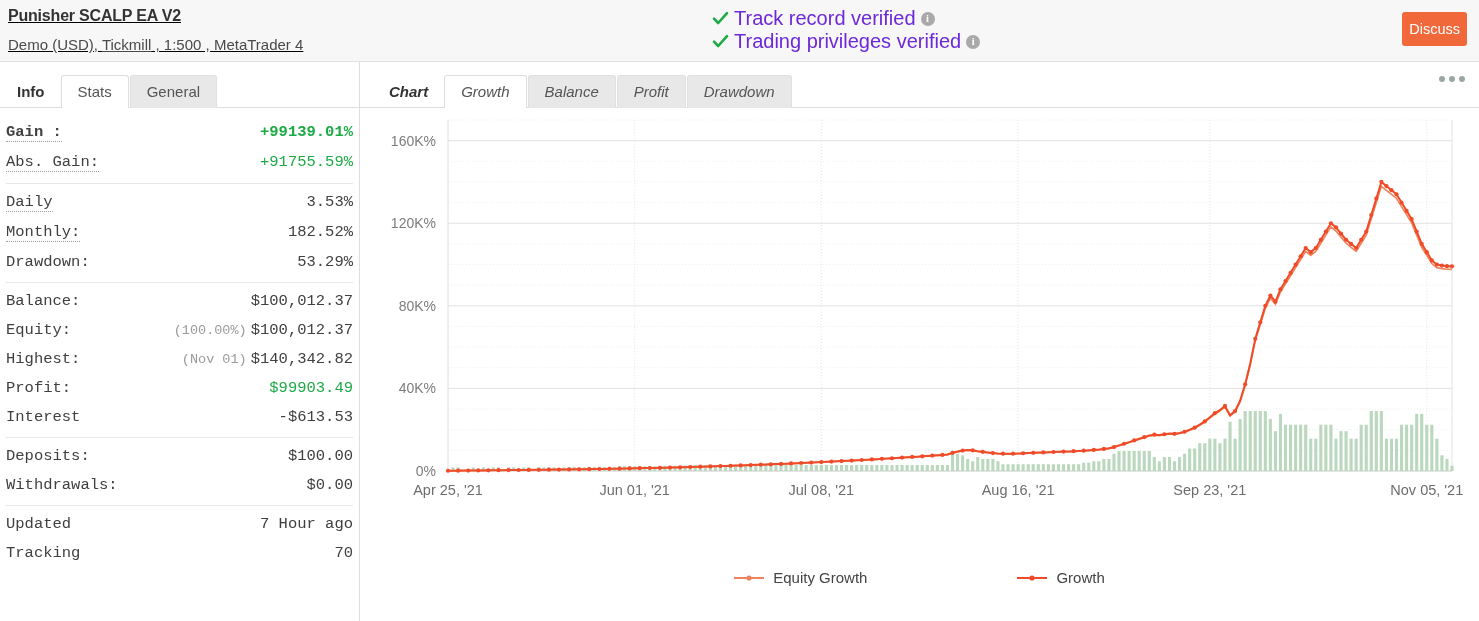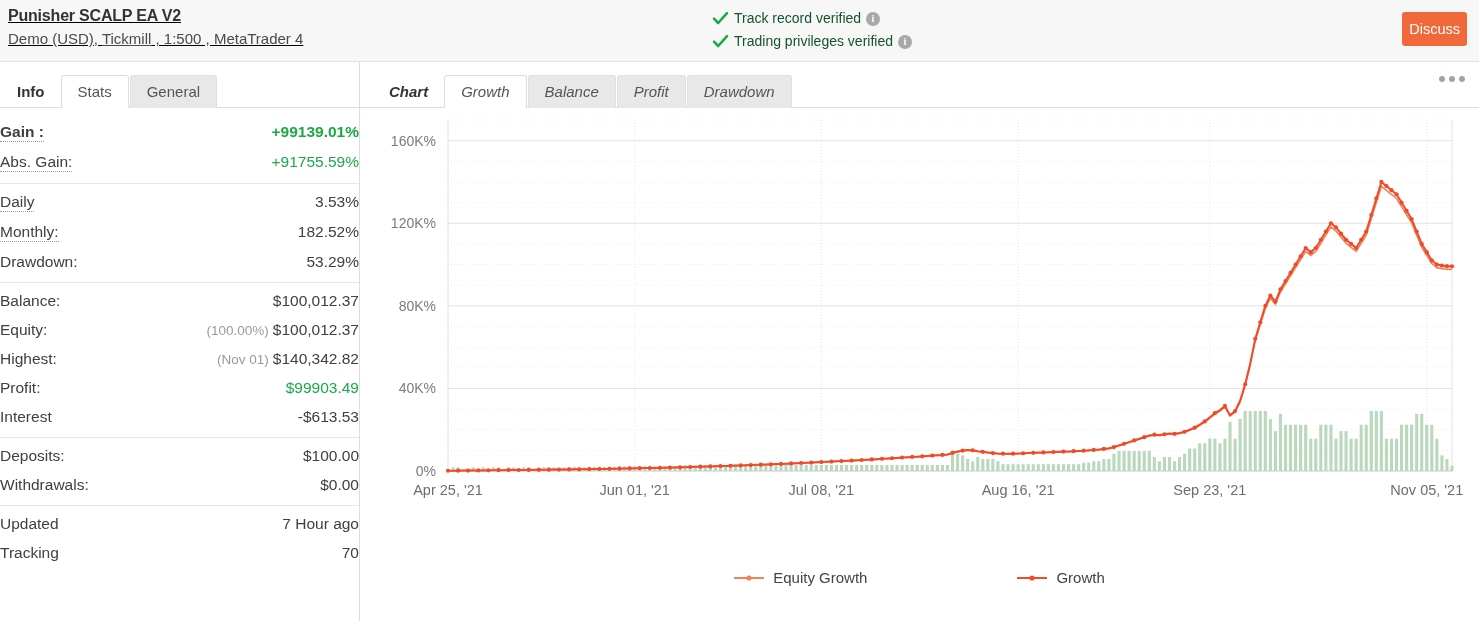"Track record verified" .vtext { color: #14532d -> #6d28d9; font-size: 14px -> 20px }
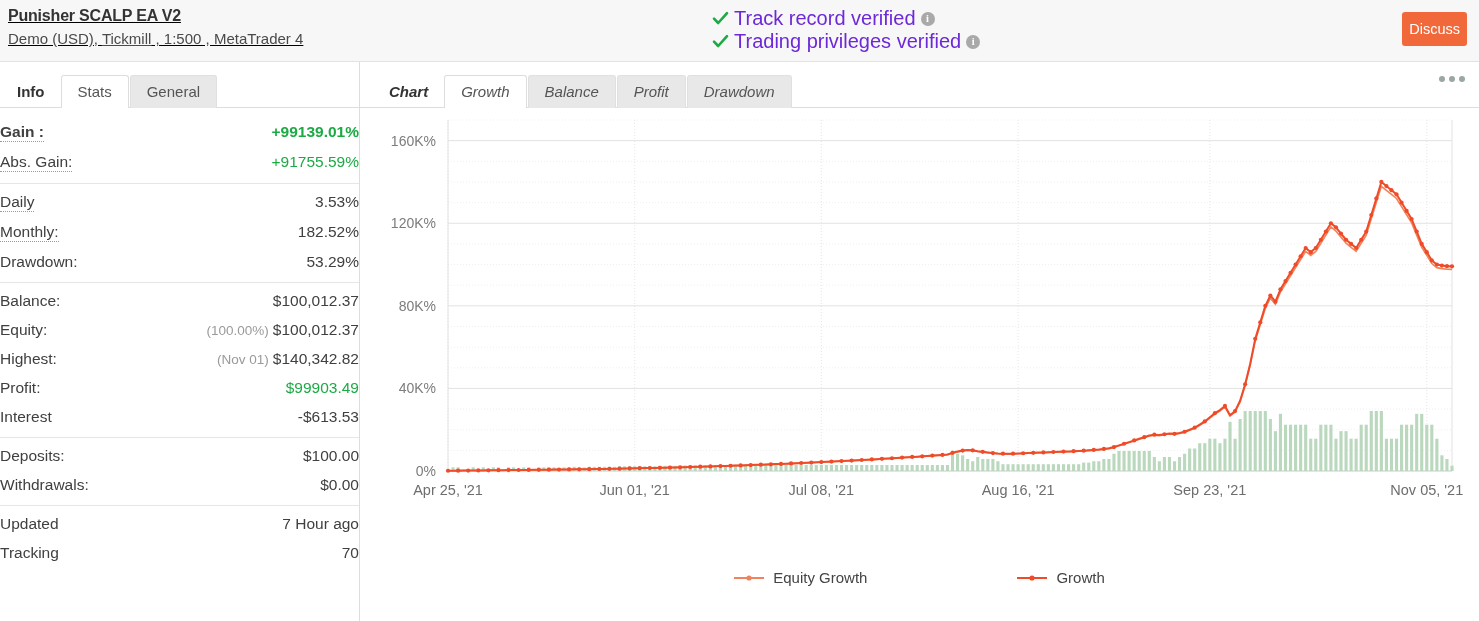"Demo (USD), Tickmill , 1:500" .acct-sub { margin-top: 2px -> 8px }
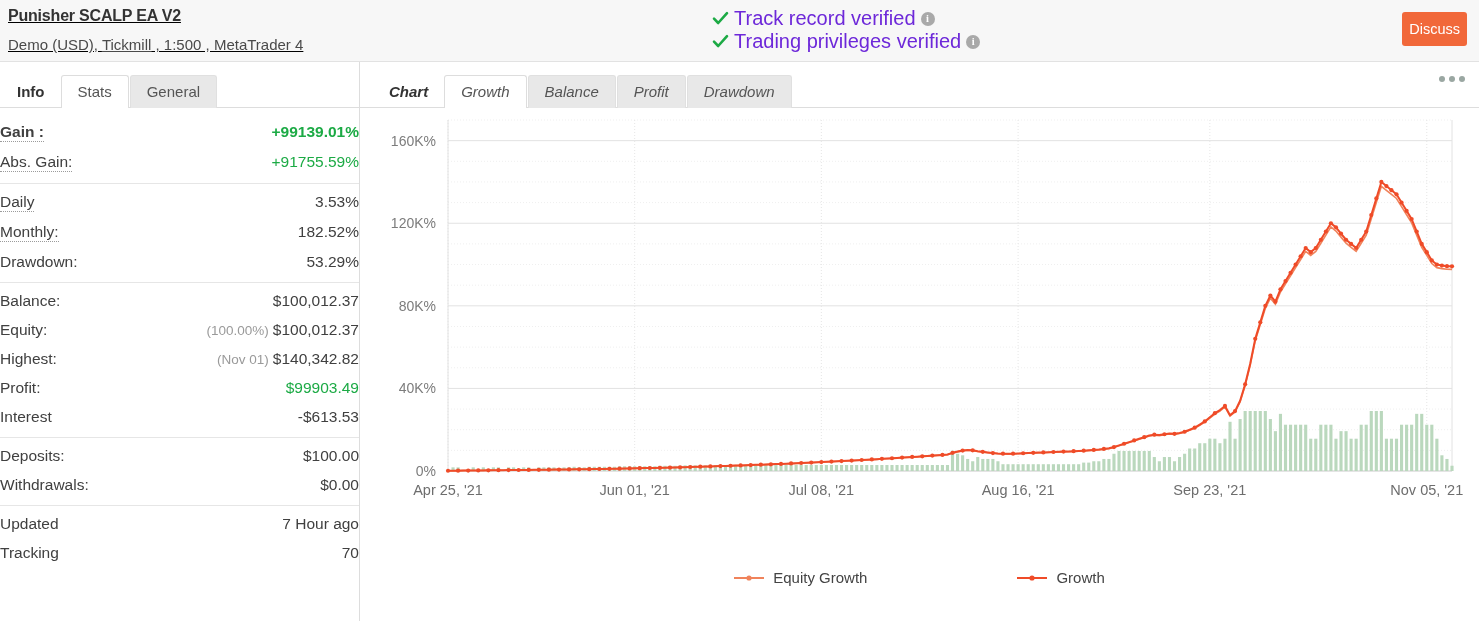"Gain :" .stats { font-family: none -> Liberation Mono, monospace; padding: 0 0 -> 0 6px }
